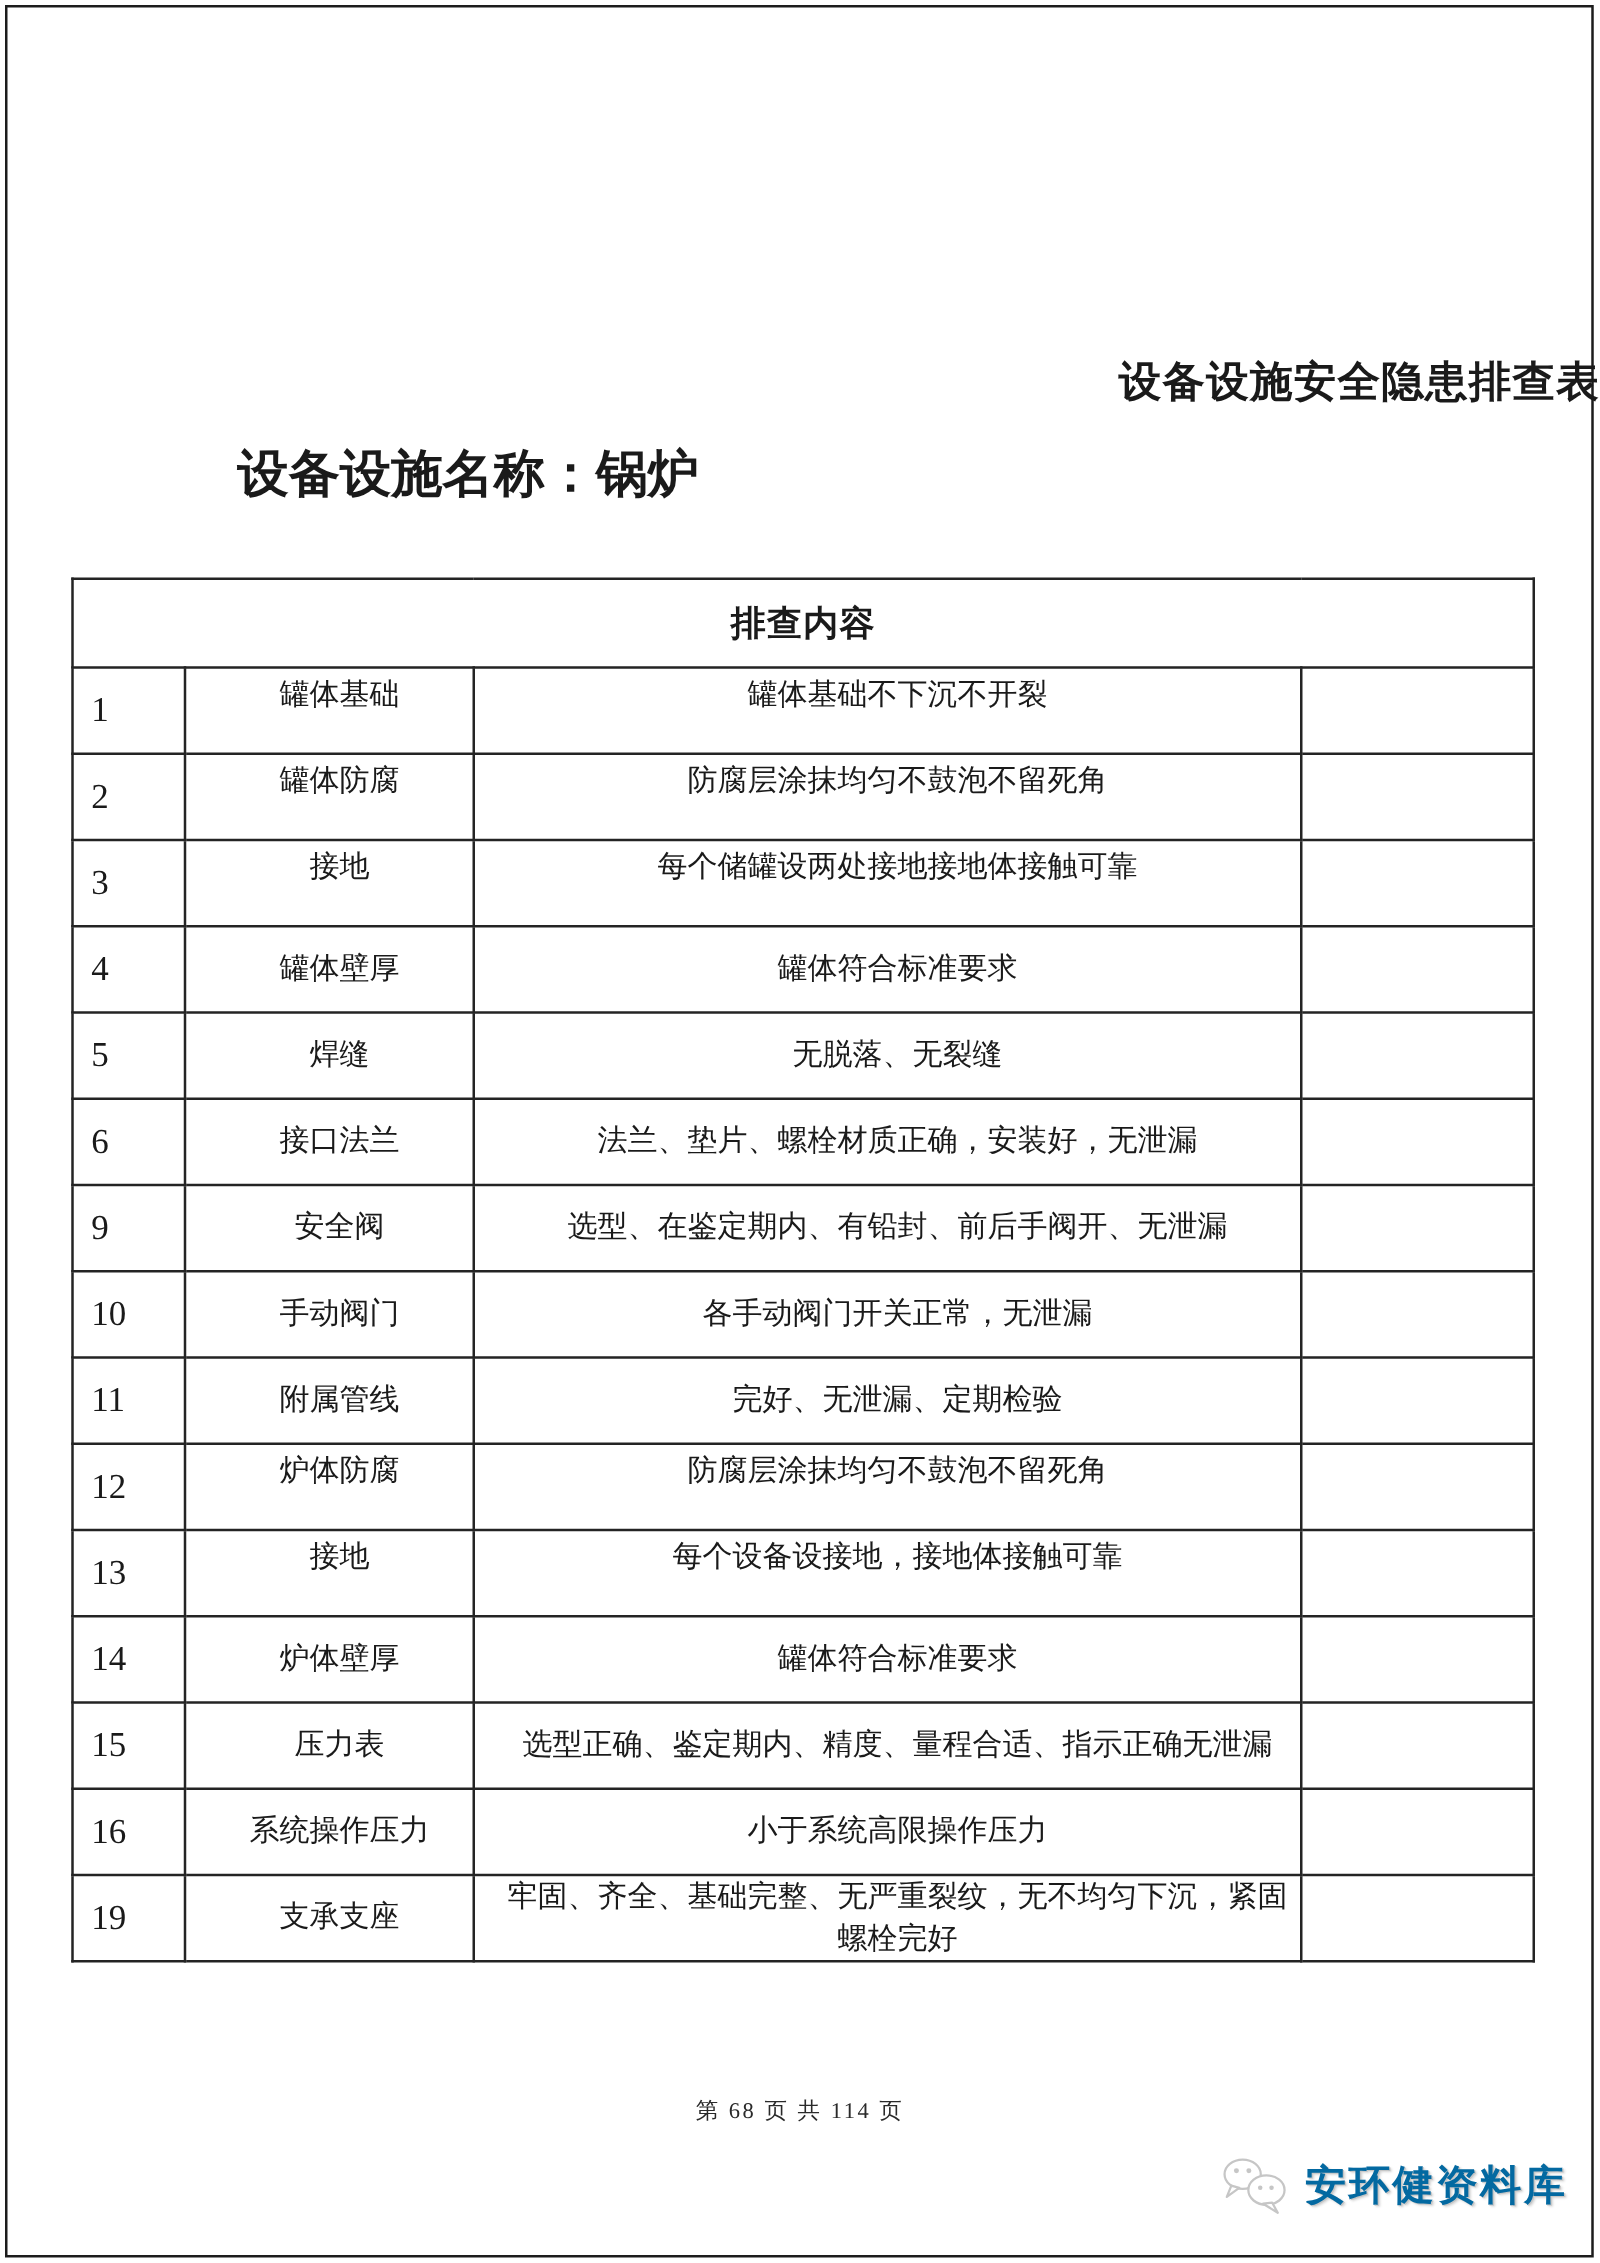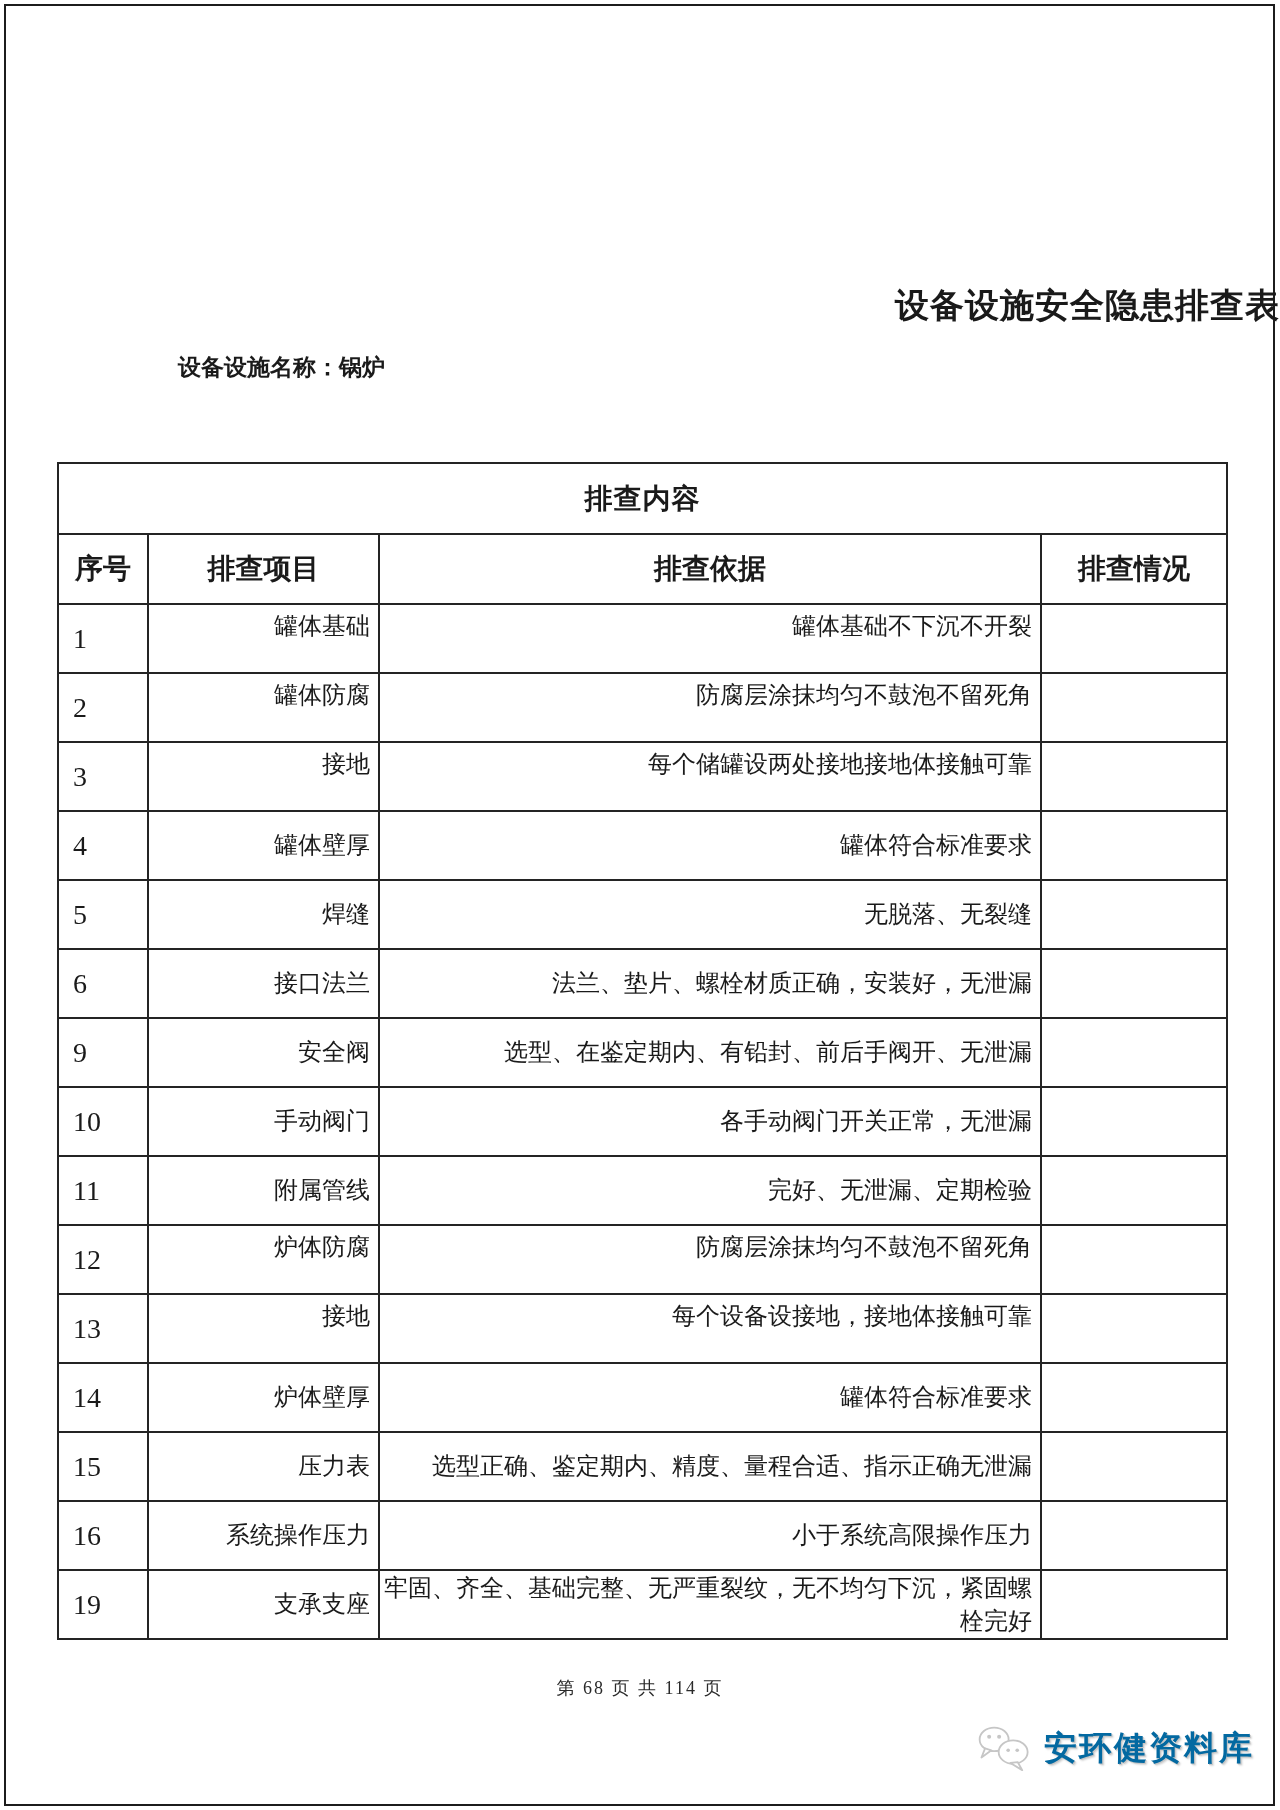"设备设施名称：锅炉" .doc-subtitle { font-size: 23px -> 41px; left: 178px -> 190px }
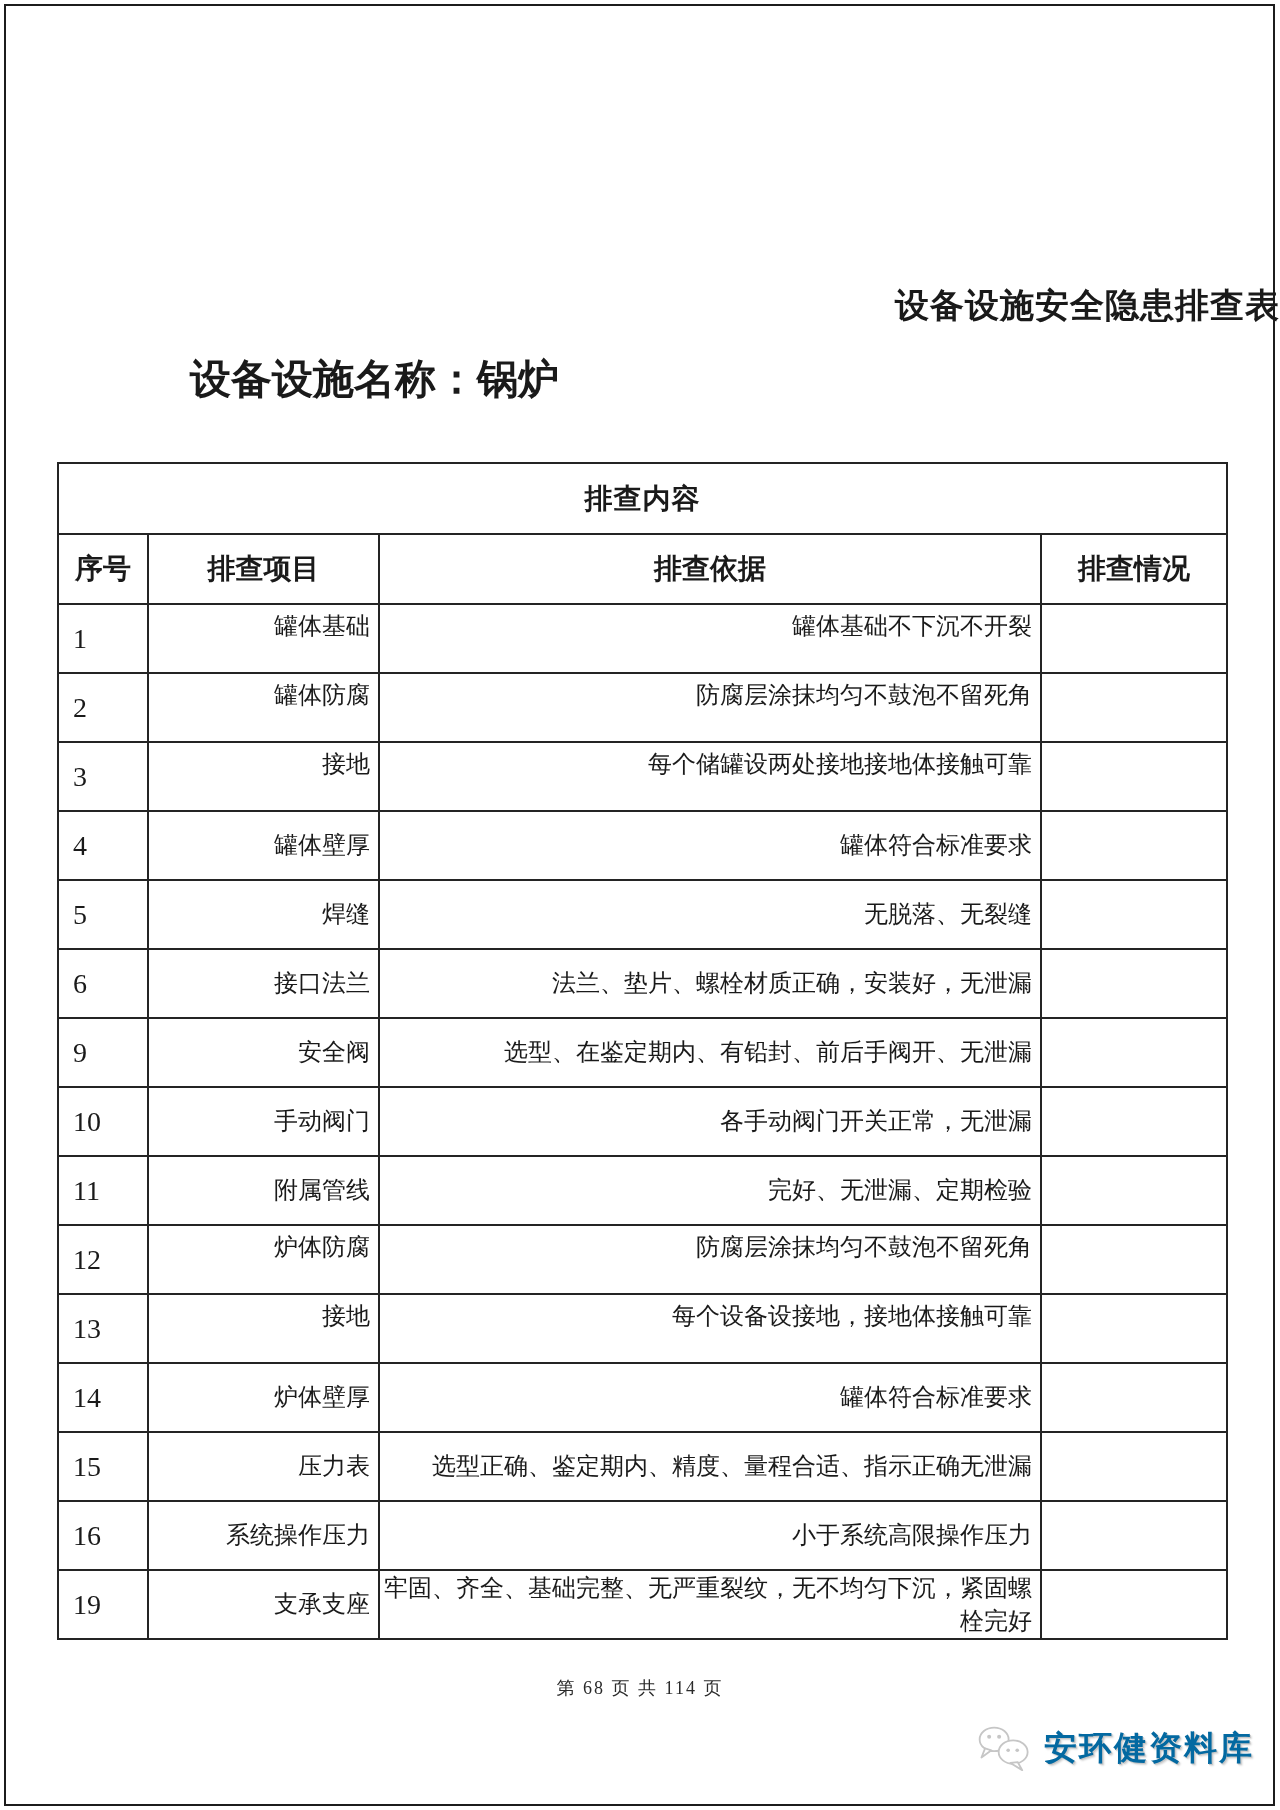"序号" tr.cols { html: <tr> <th>序号</th> <th>排查项目</th> <th>排查依据</th> <th>排查情况</th> </tr> -> none }
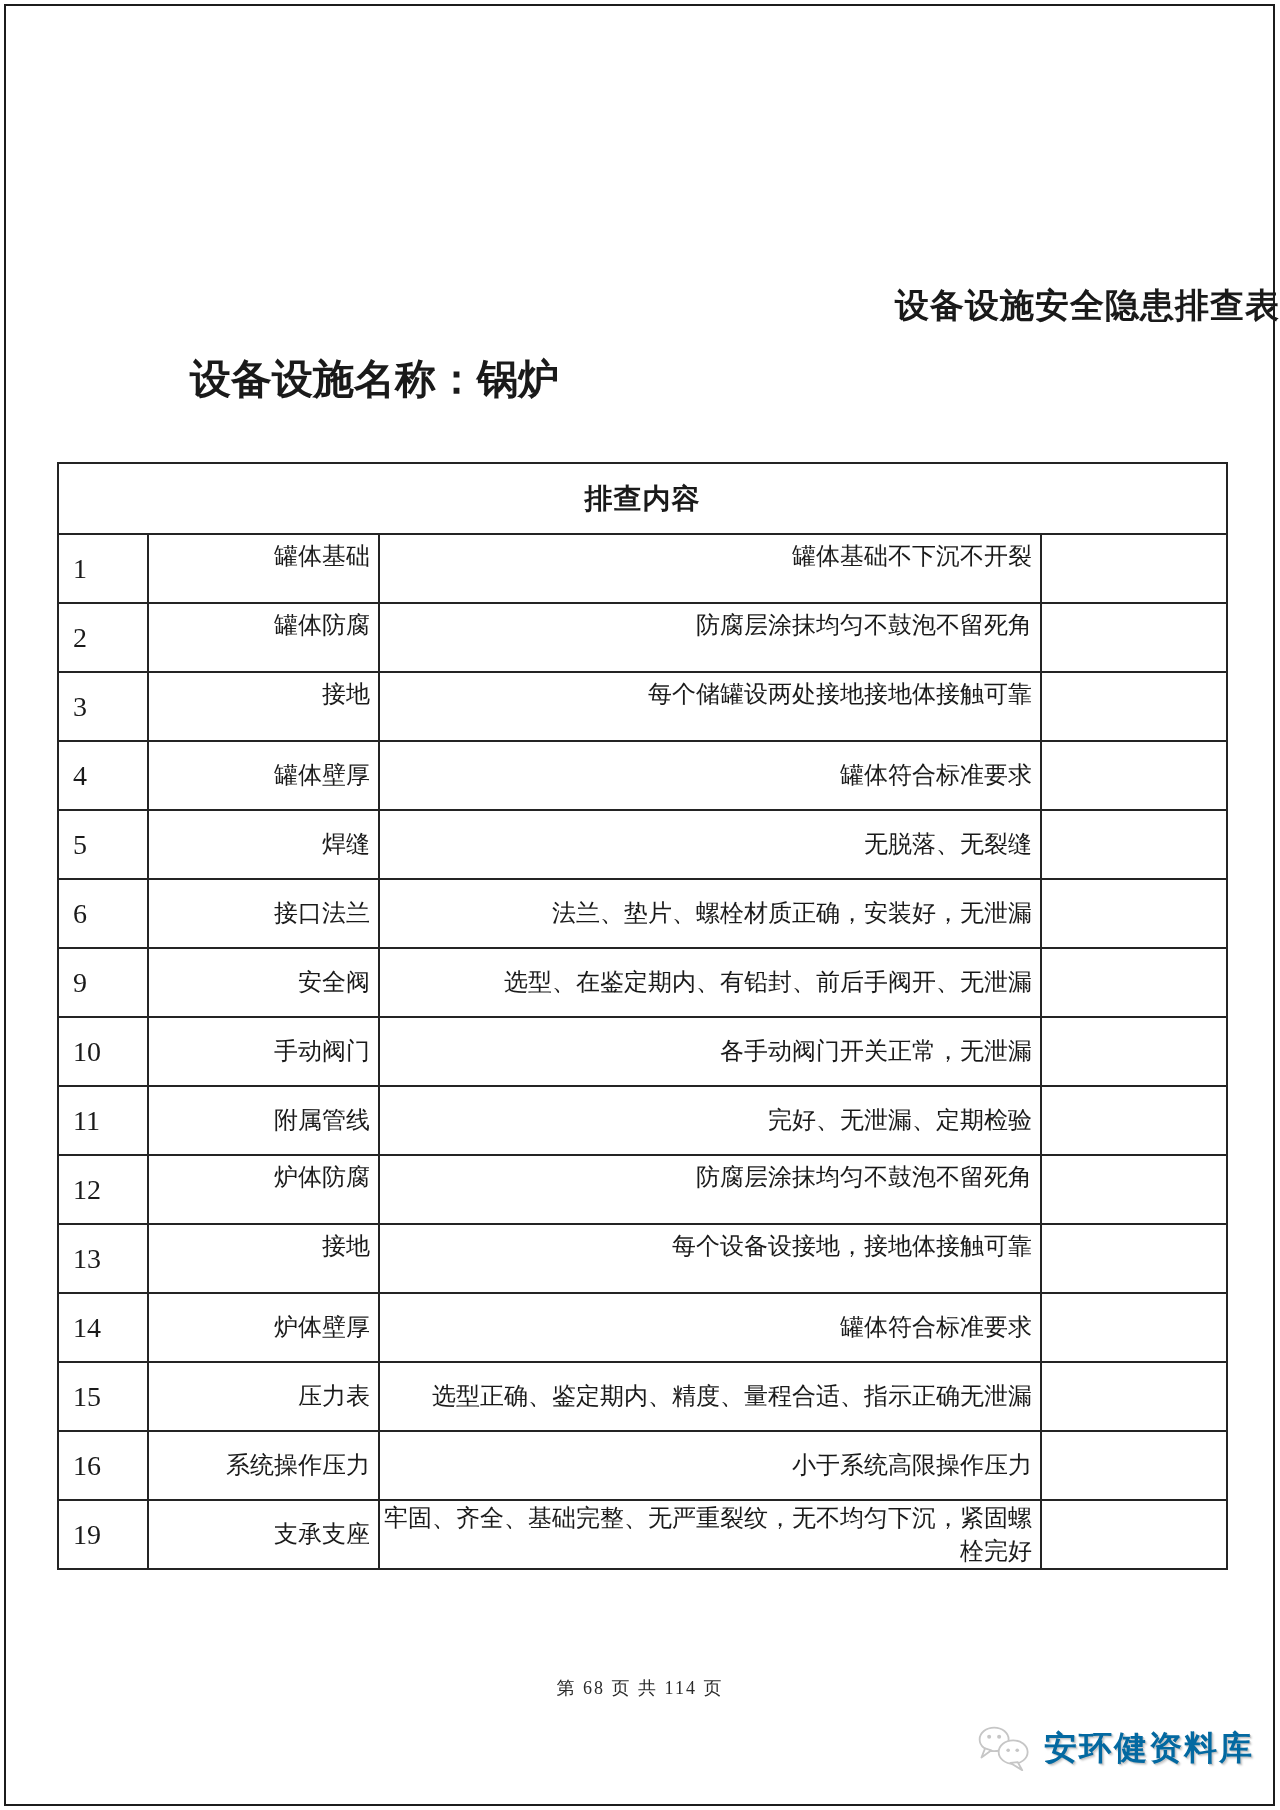"罐体基础" td.col-item, td.col-basis { padding-left: 1px -> 24px; text-align: right -> center }
